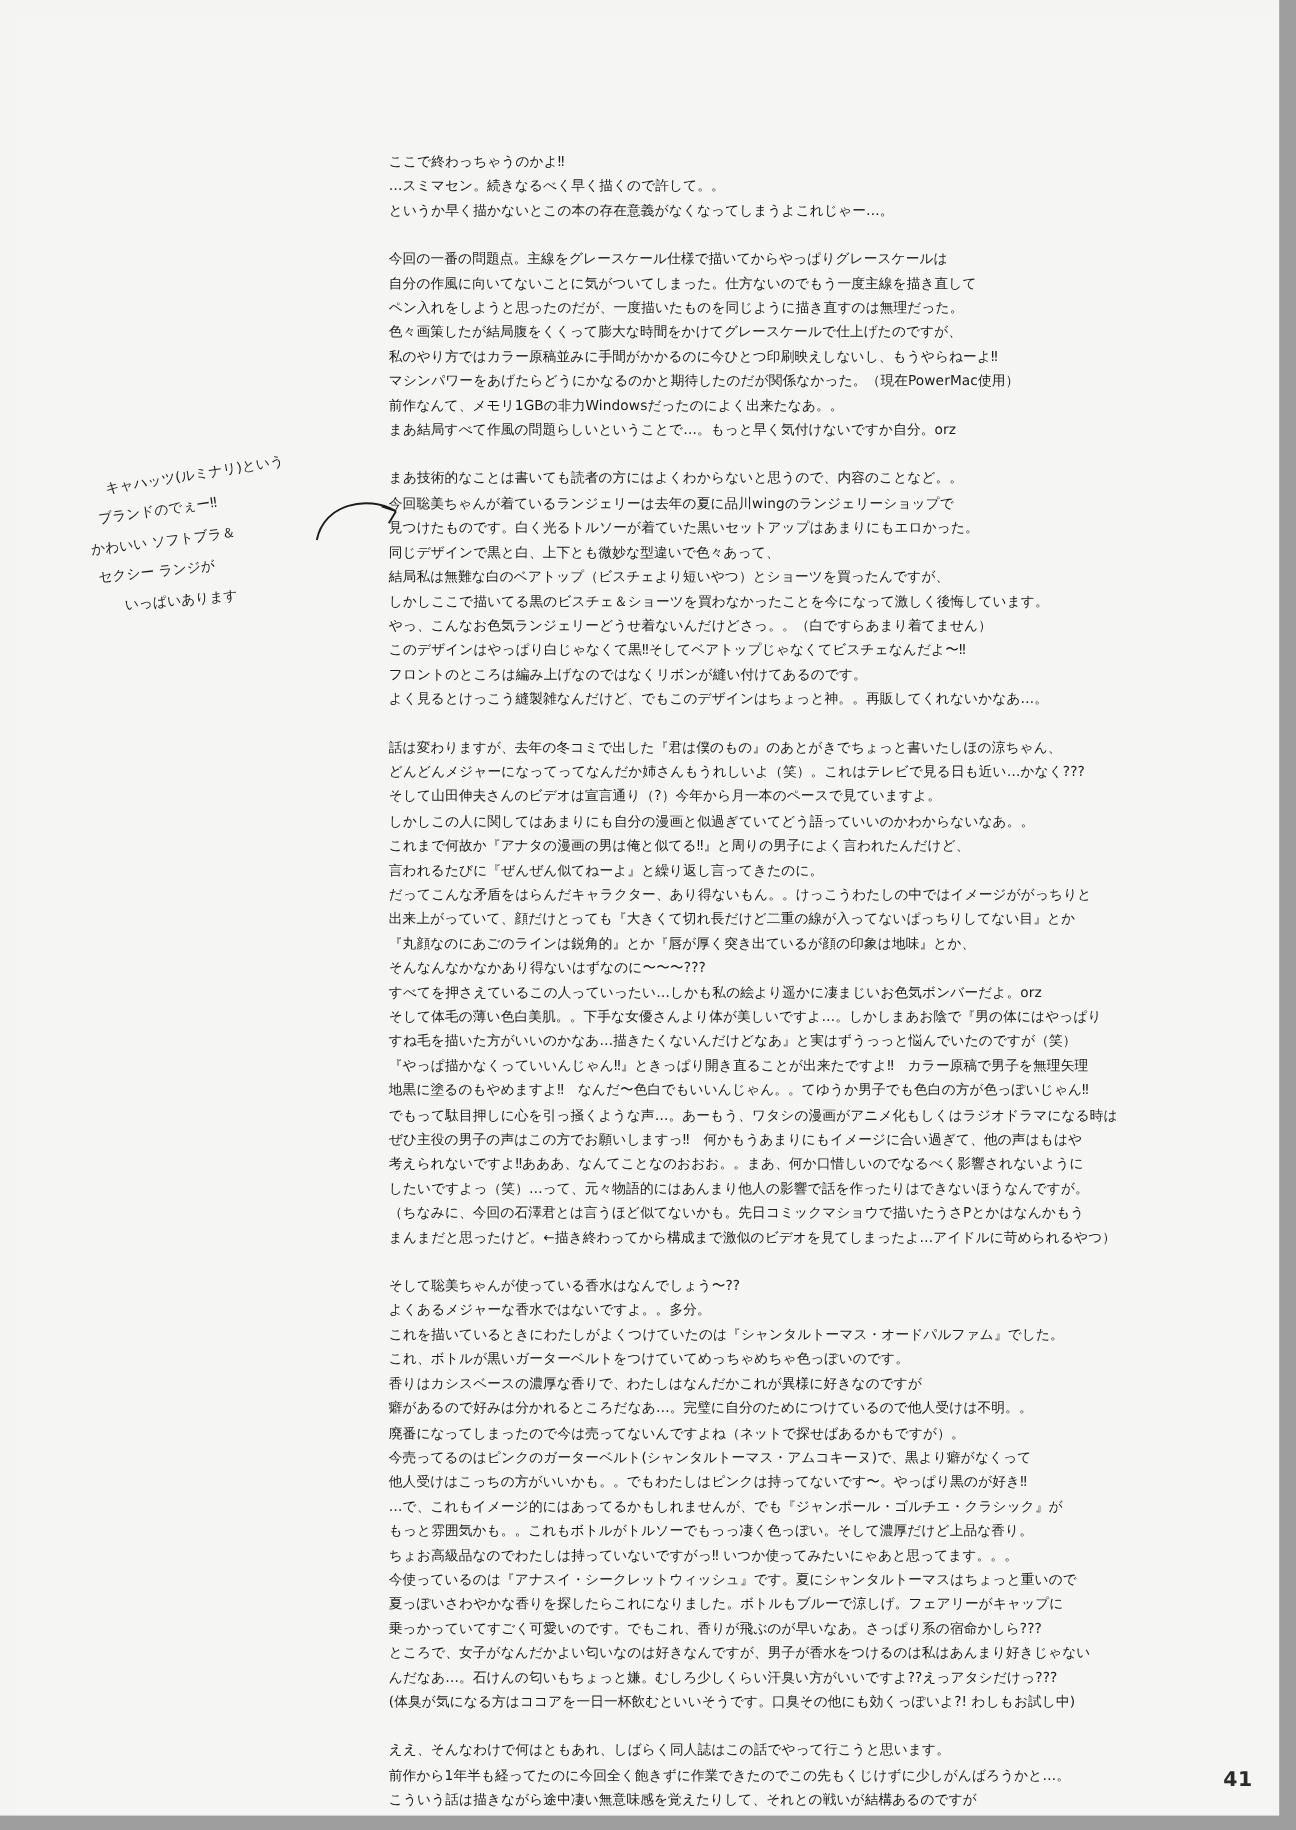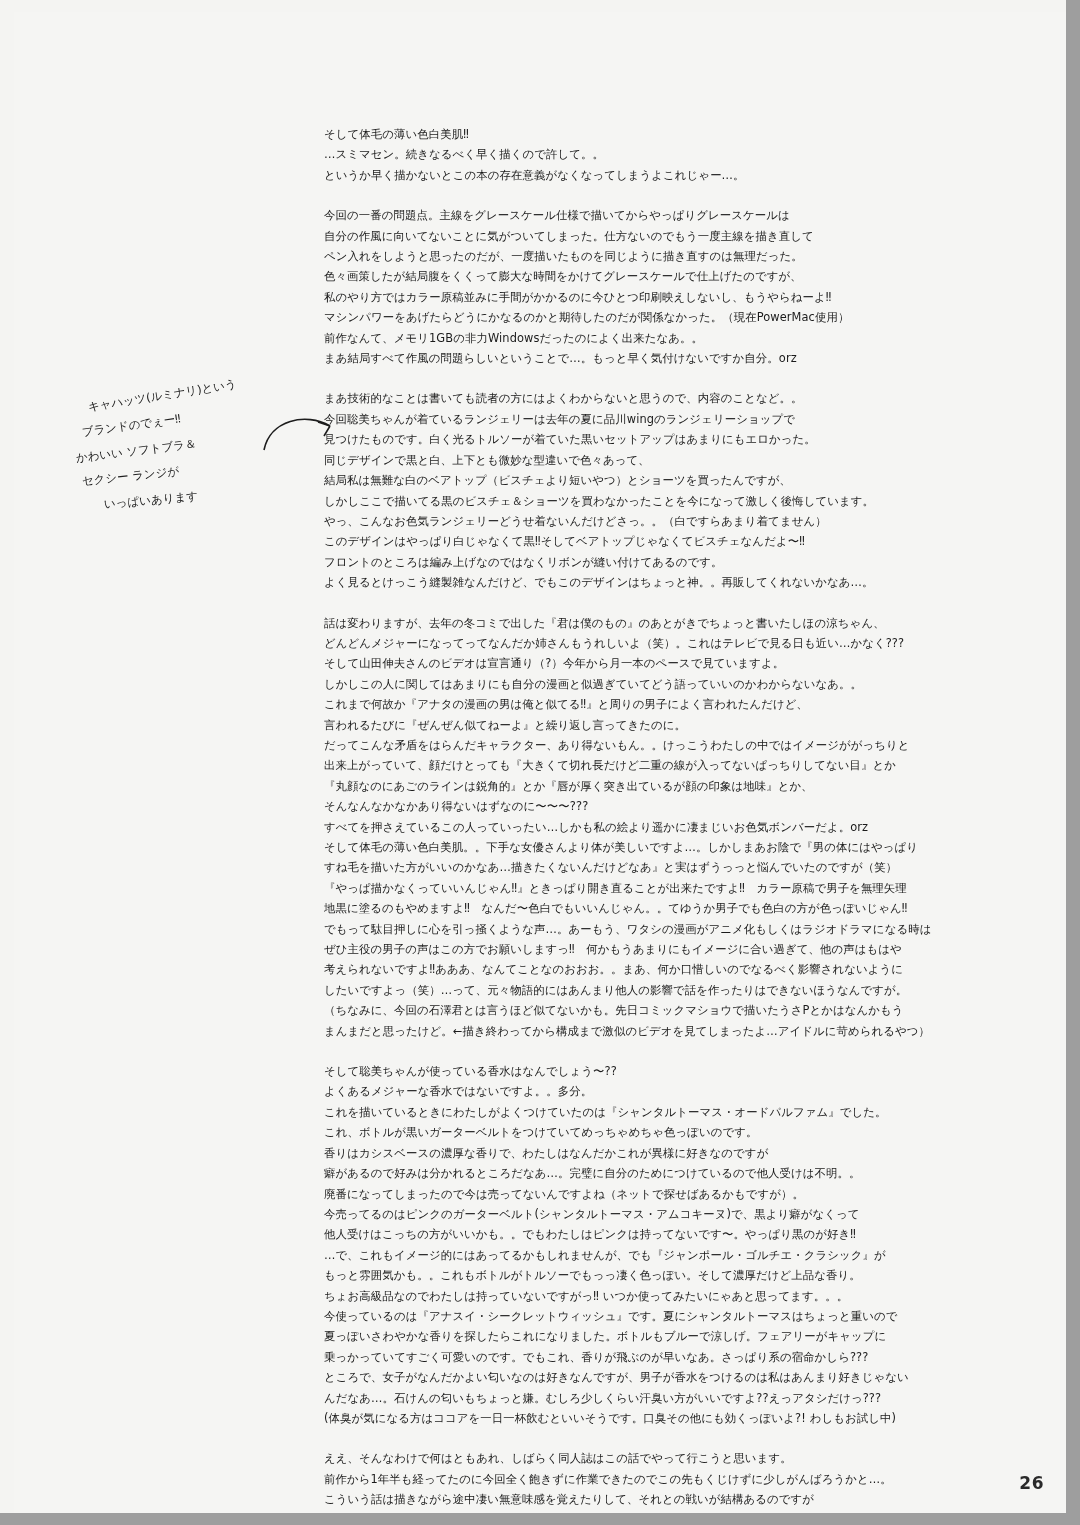"そして体毛の薄い色白美肌‼" p.para { text: そして体毛の薄い色白美肌 -> ここで終わっちゃうのかよ }
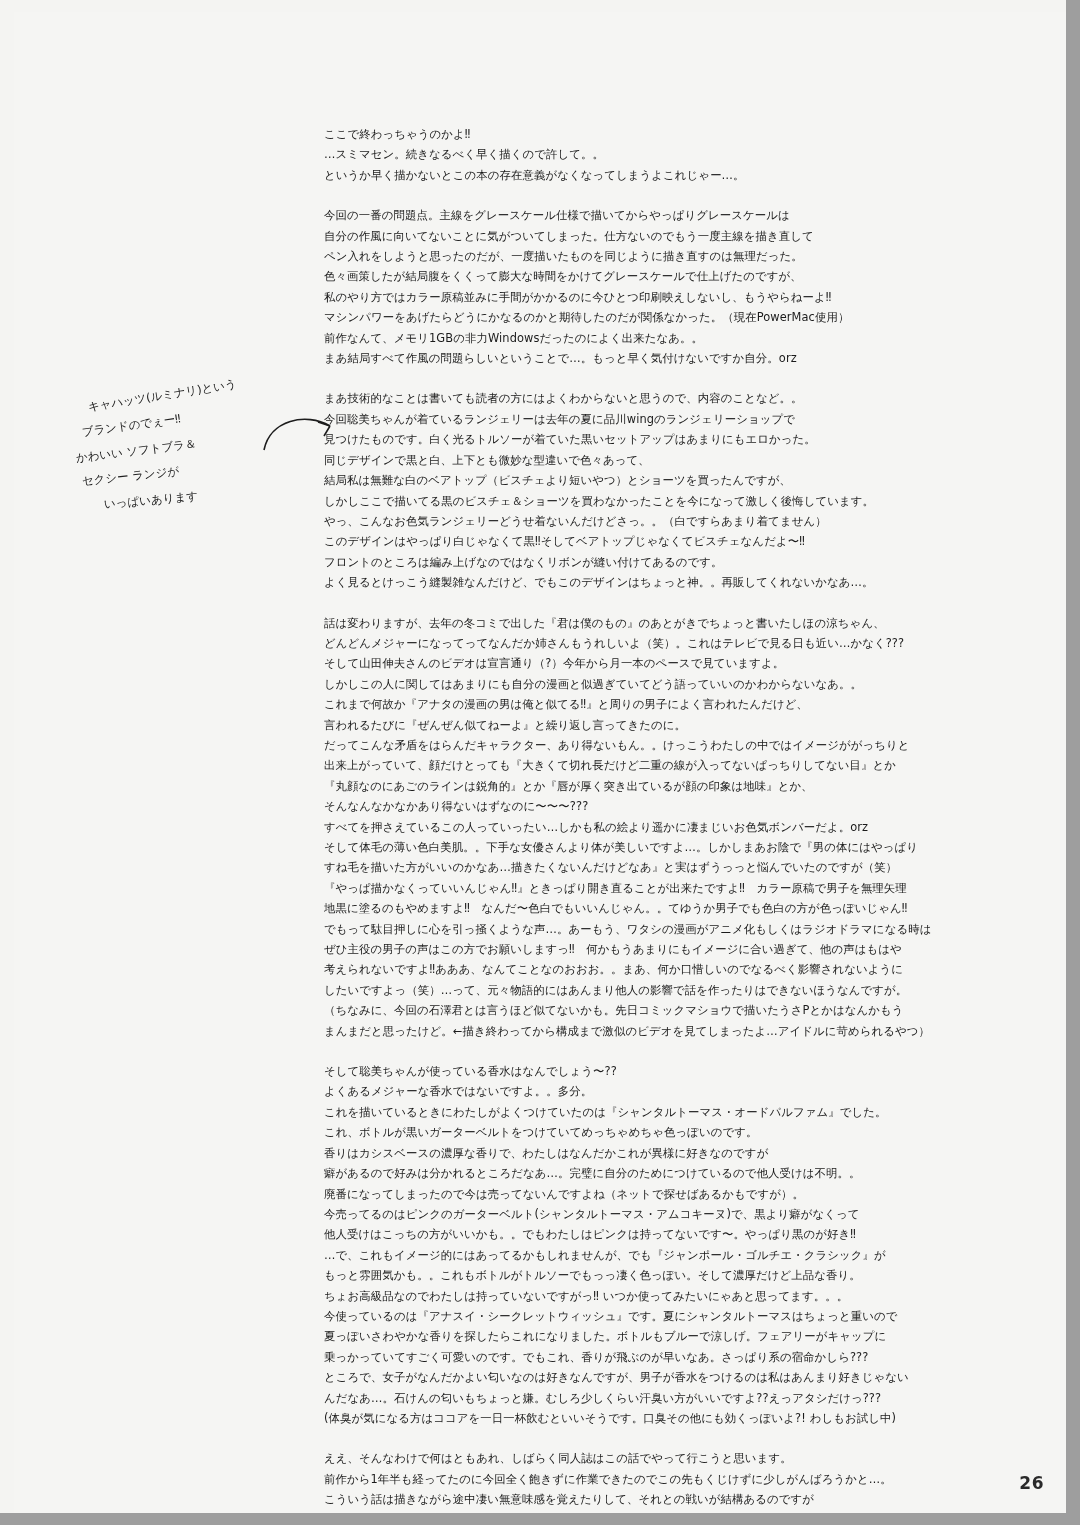"26" div.page-number { text: 26 -> 41 }
